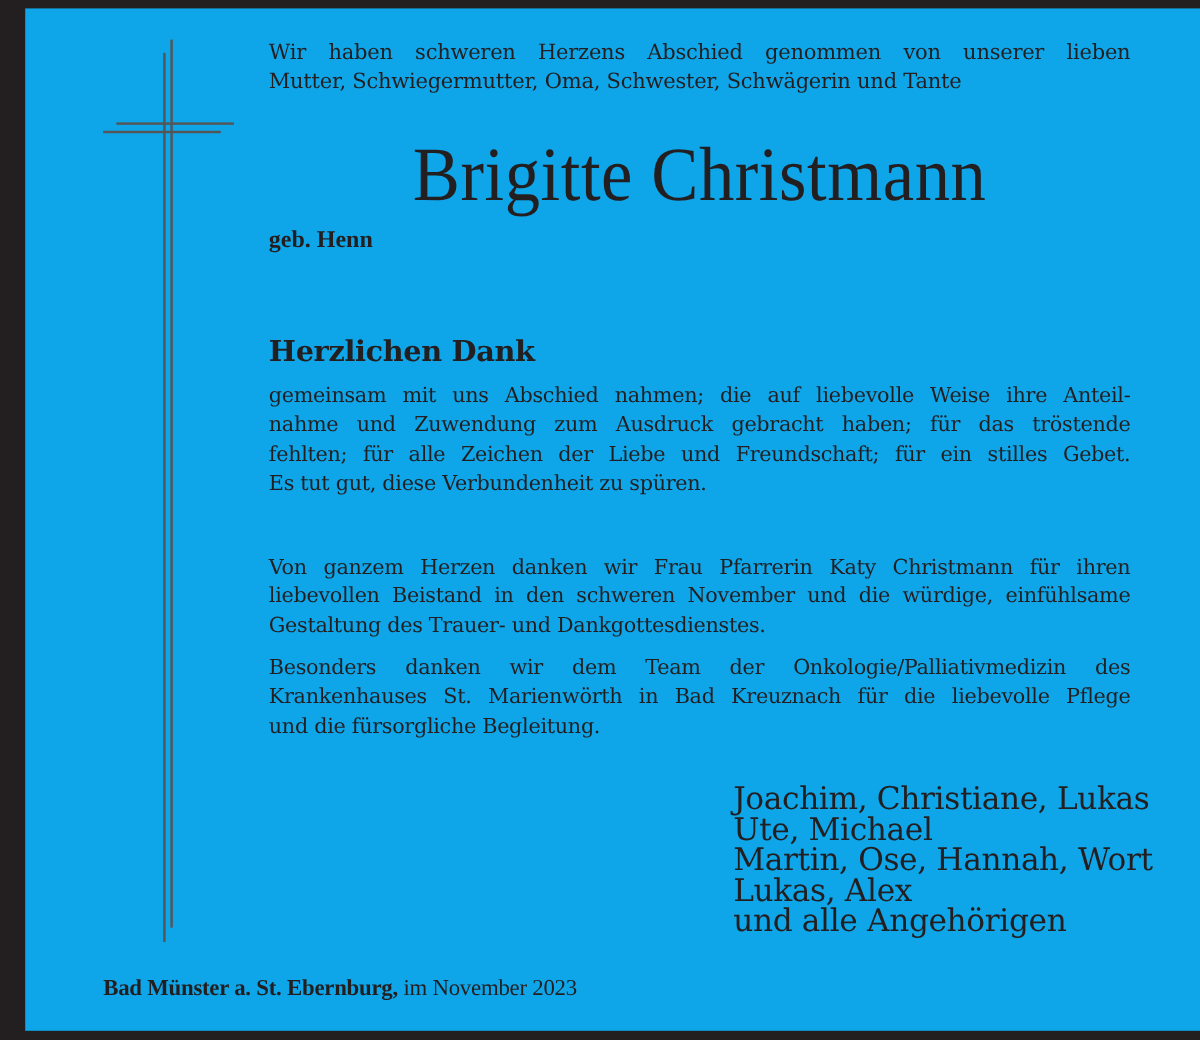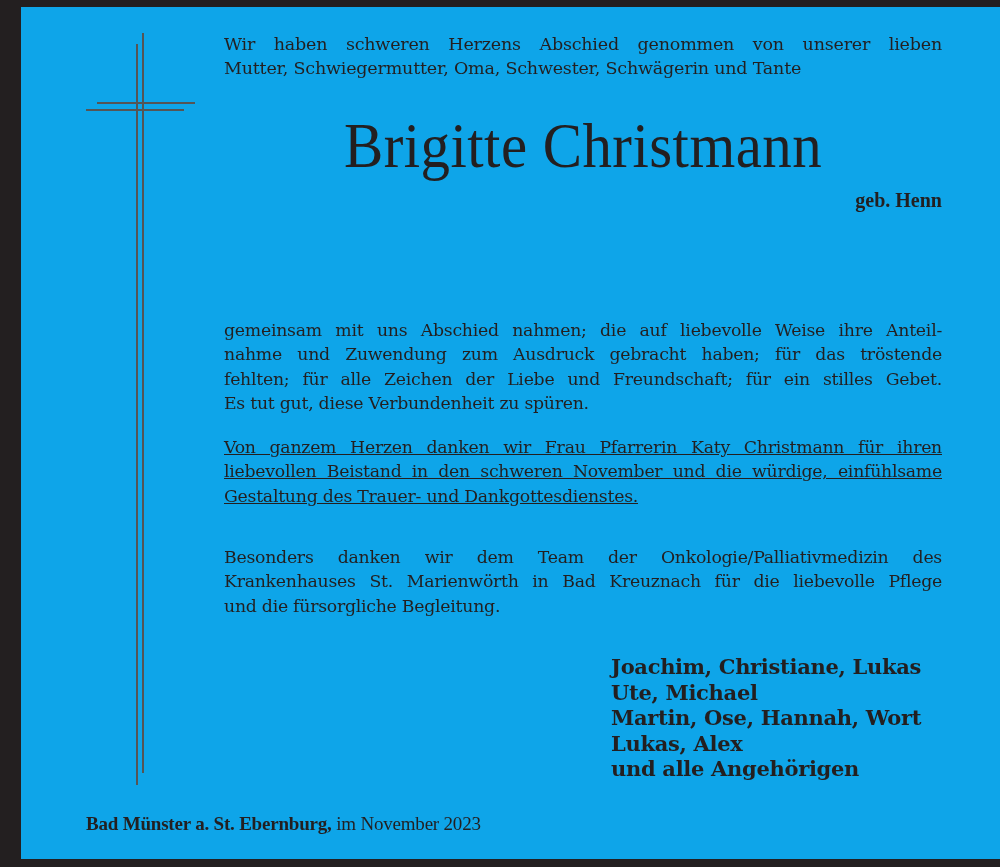"geb. Henn" .born { text-align: right -> left }
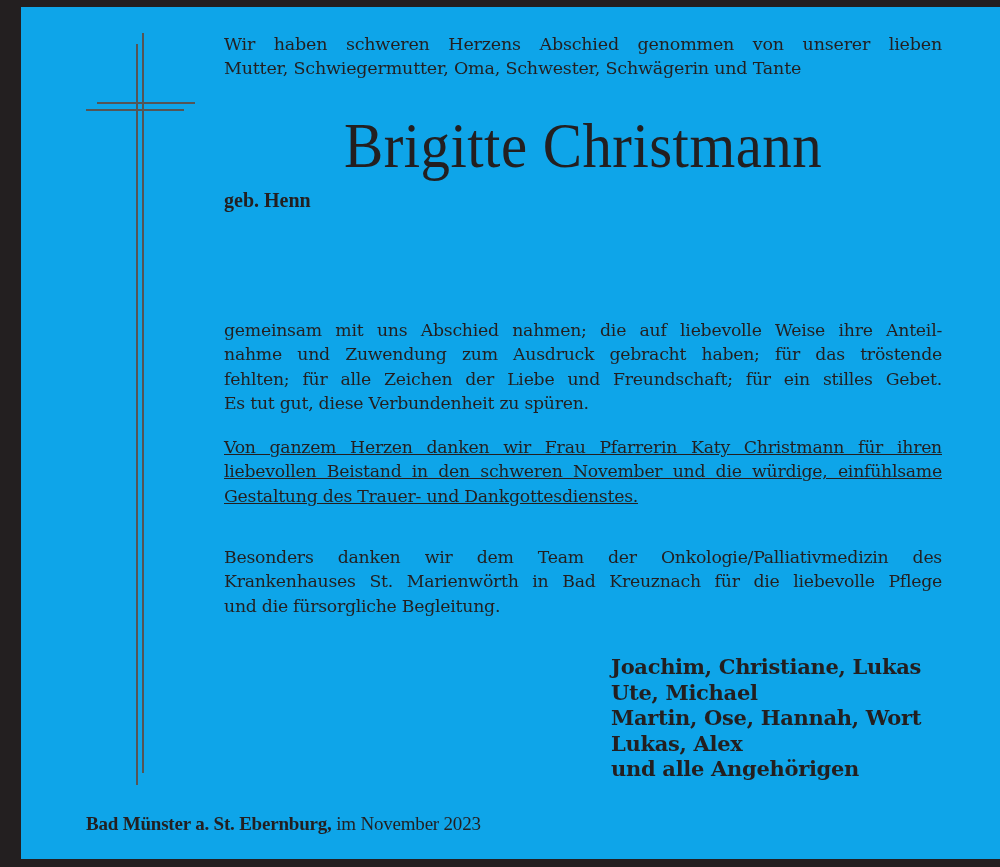"Herzlichen Dank" div.txt { html: none -> <div>Herzlichen Dank</div> }
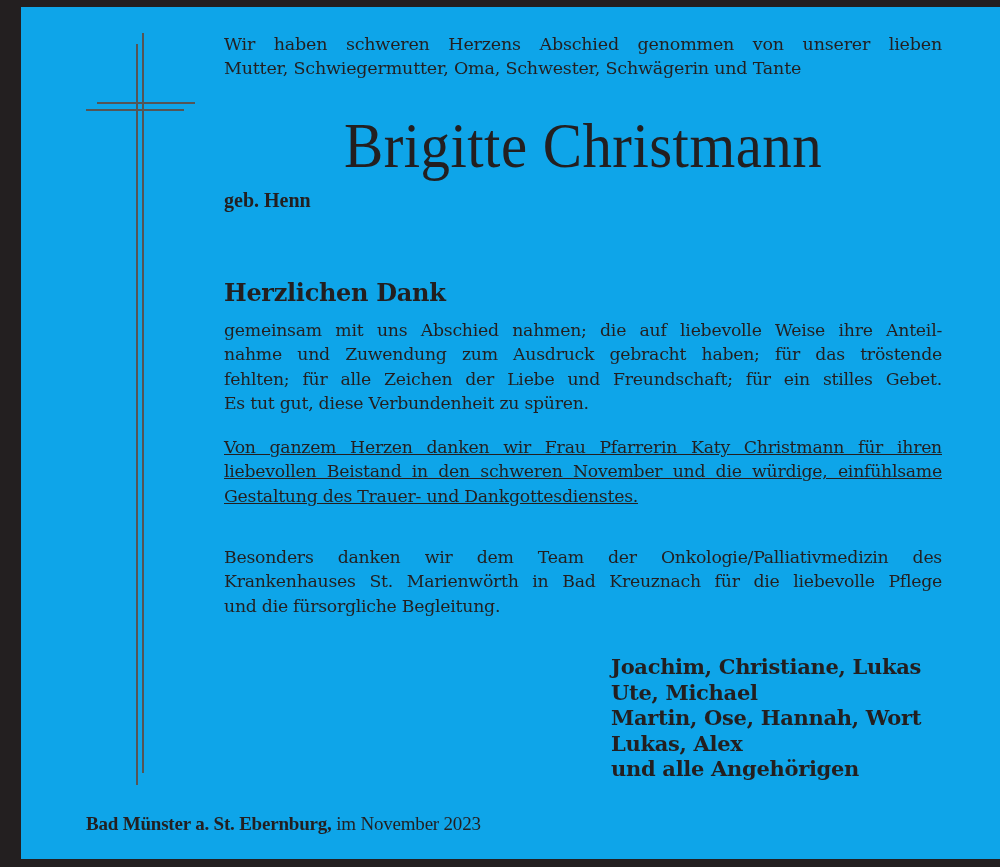"Von ganzem Herzen danken wir" div.txt { text-decoration: underline -> none; top: 428px -> 454px }
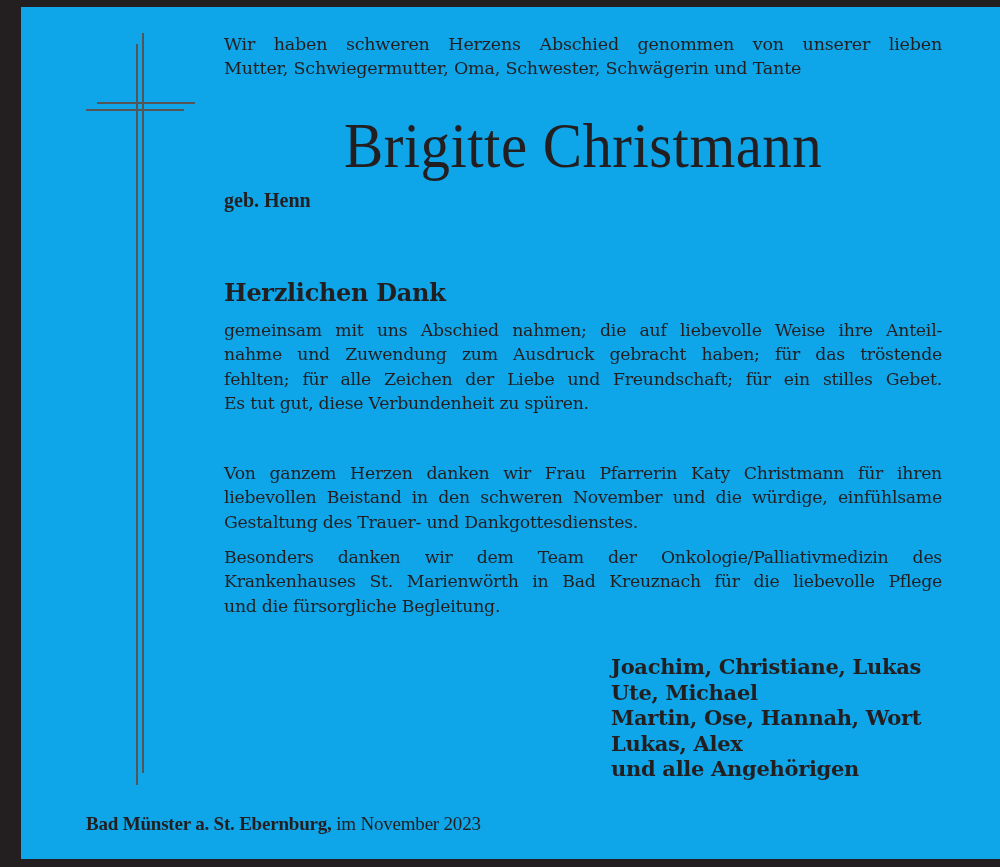"Joachim, Christiane, Lukas" .sign { font-size: 21px -> 26px; font-weight: bold -> normal }
